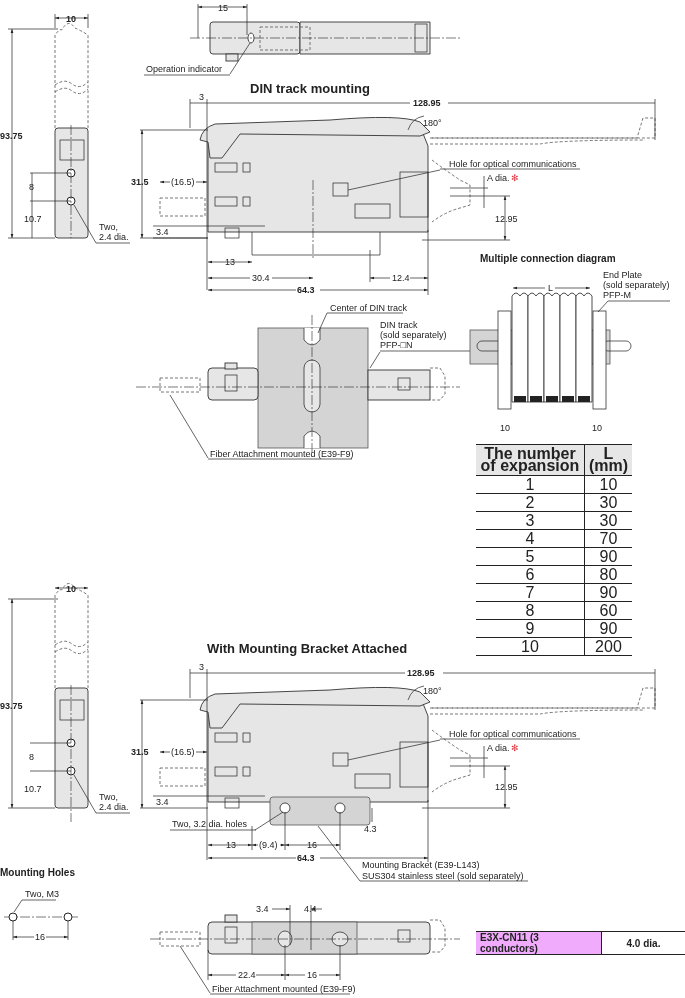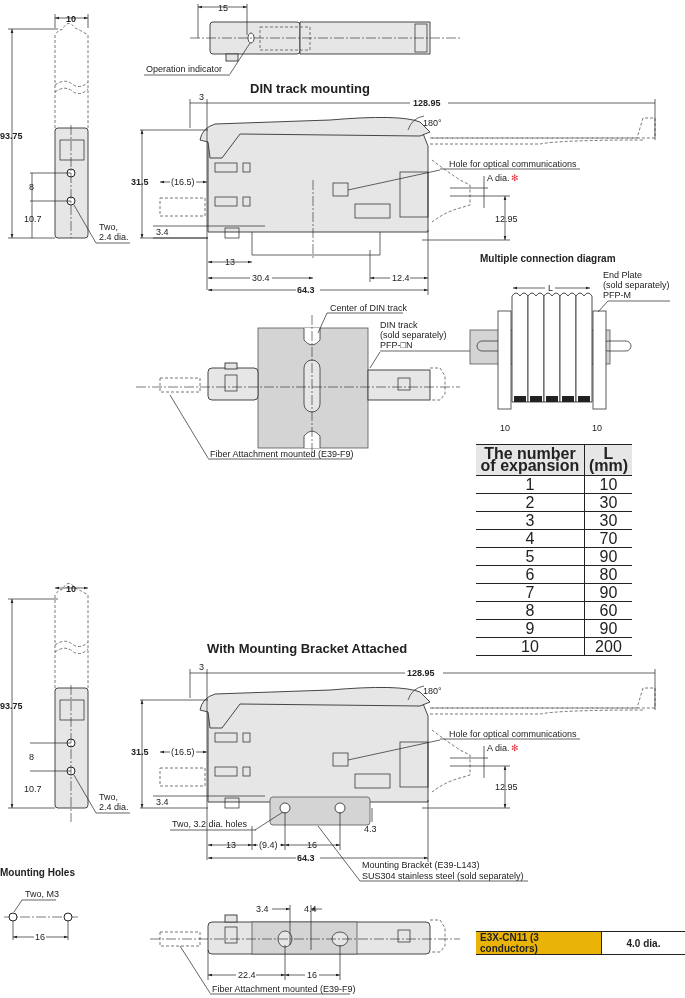"E3X-CN11 (3 conductors)" table.cable td.k { background: #eab308 -> #f0abfc }
